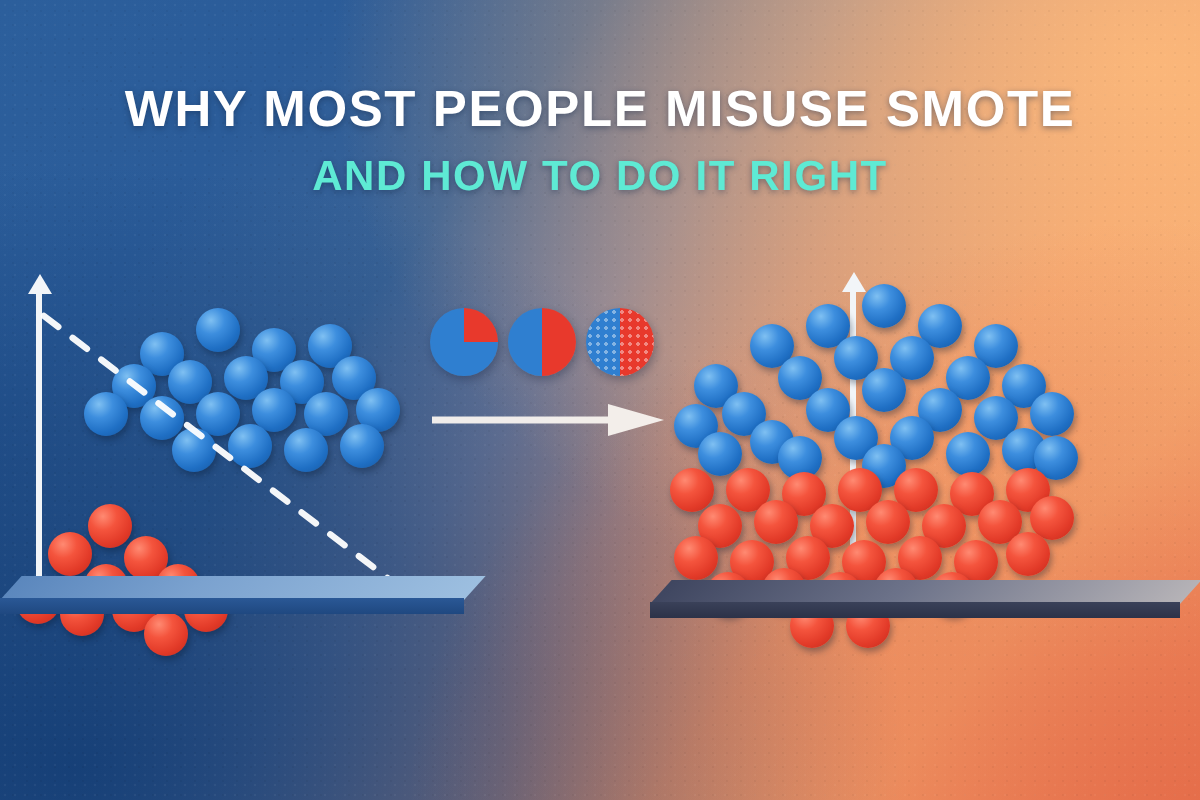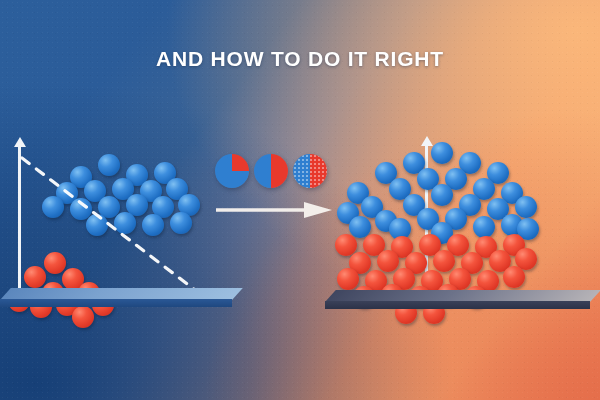"WHY MOST PEOPLE MISUSE SMOTE" span.title-line1 { html: none -> <span>WHY MOST PEOPLE MISUSE SMOTE</span> }
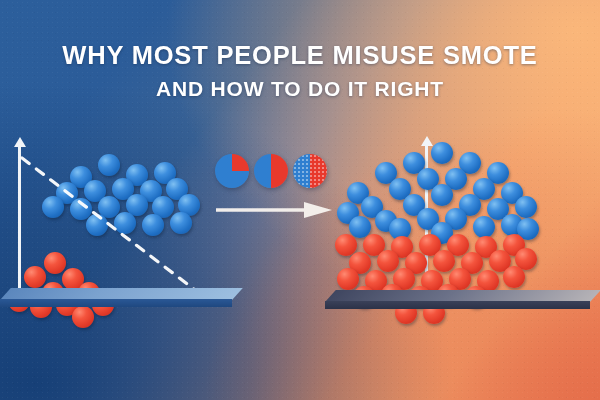"AND HOW TO DO IT" .title-line2 { color: #ffffff -> #5eead4 }
